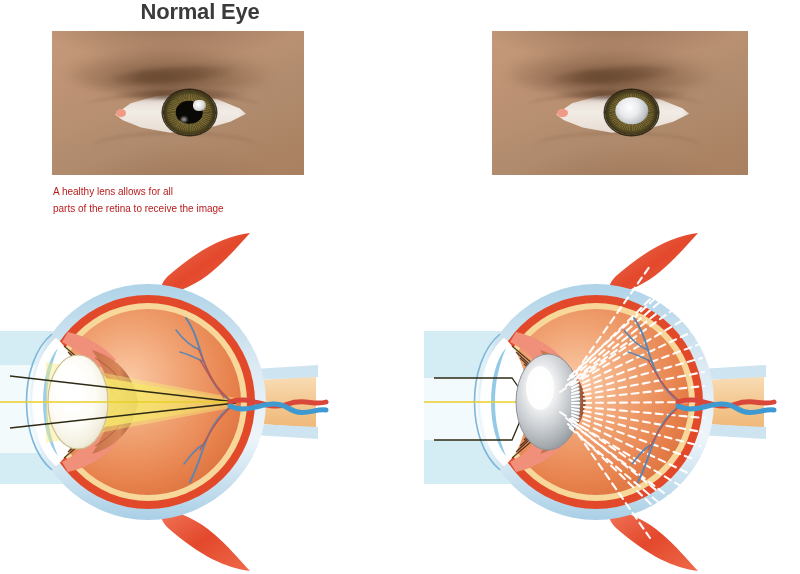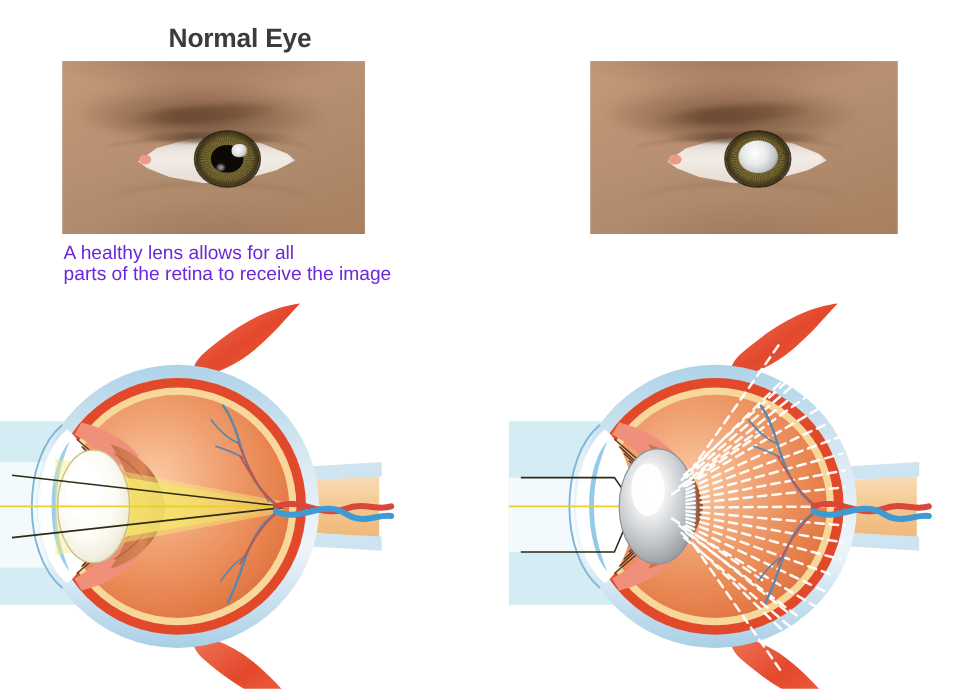"Normal Eye" .panel { margin-top: 20px -> none }
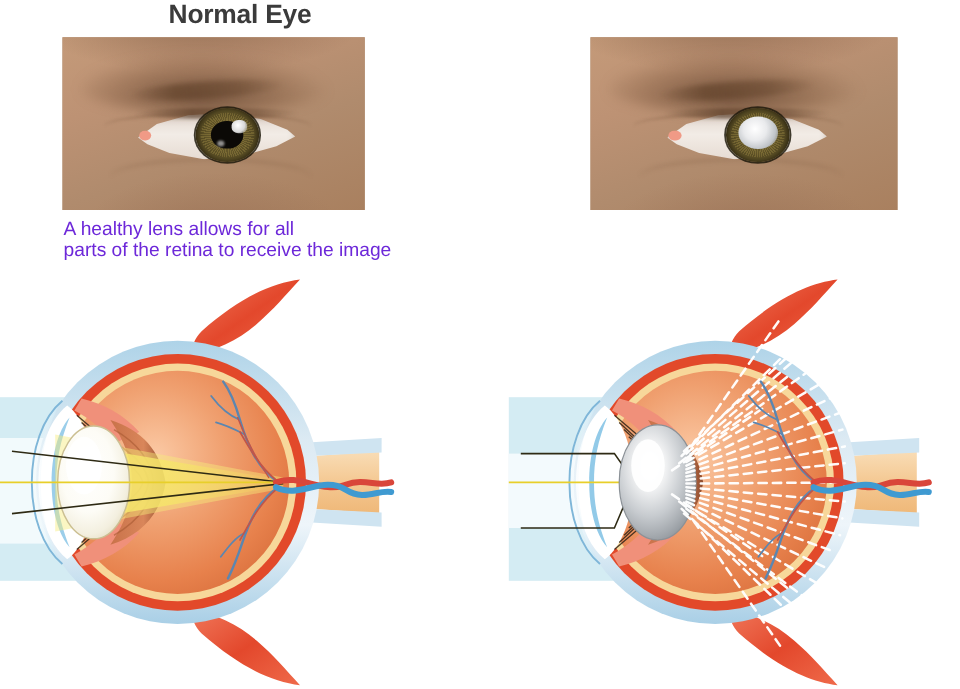"A healthy lens allows for" .caption { color: #6d28d9 -> #b91c1c; font-size: 16px -> 10px }
